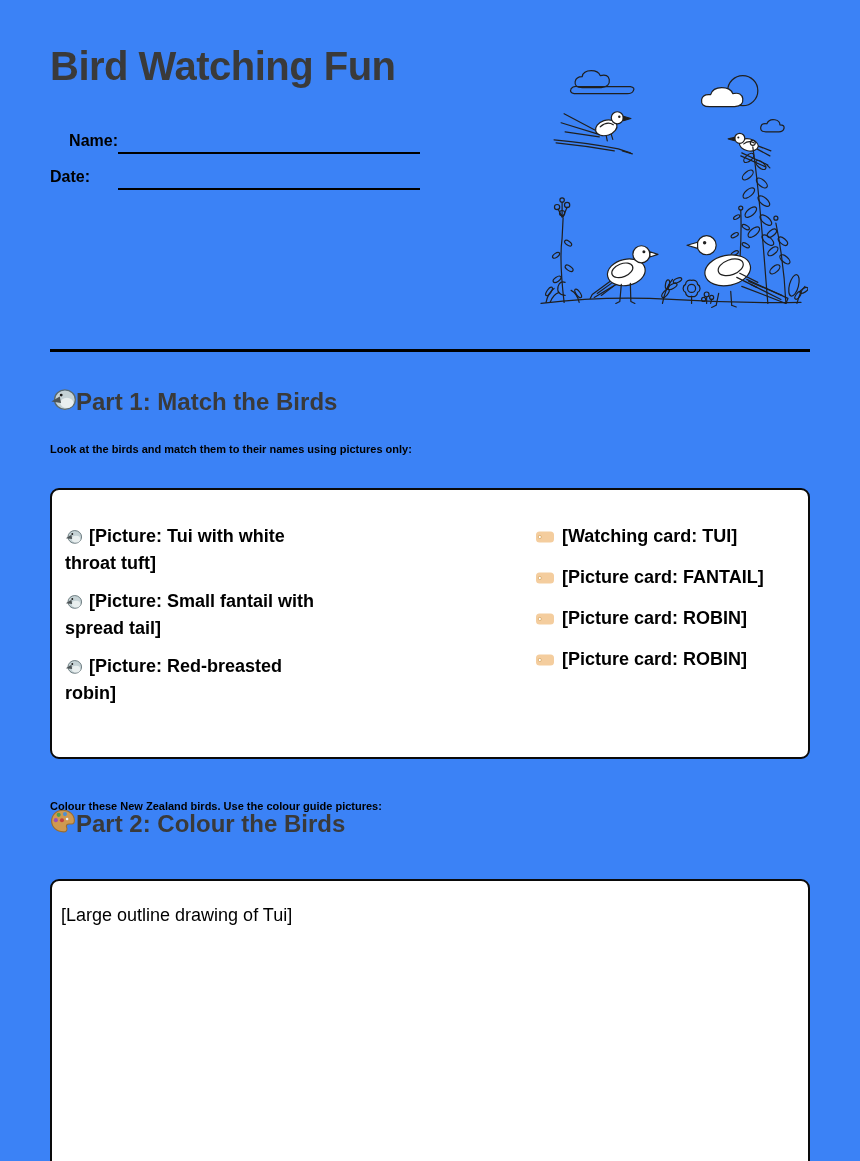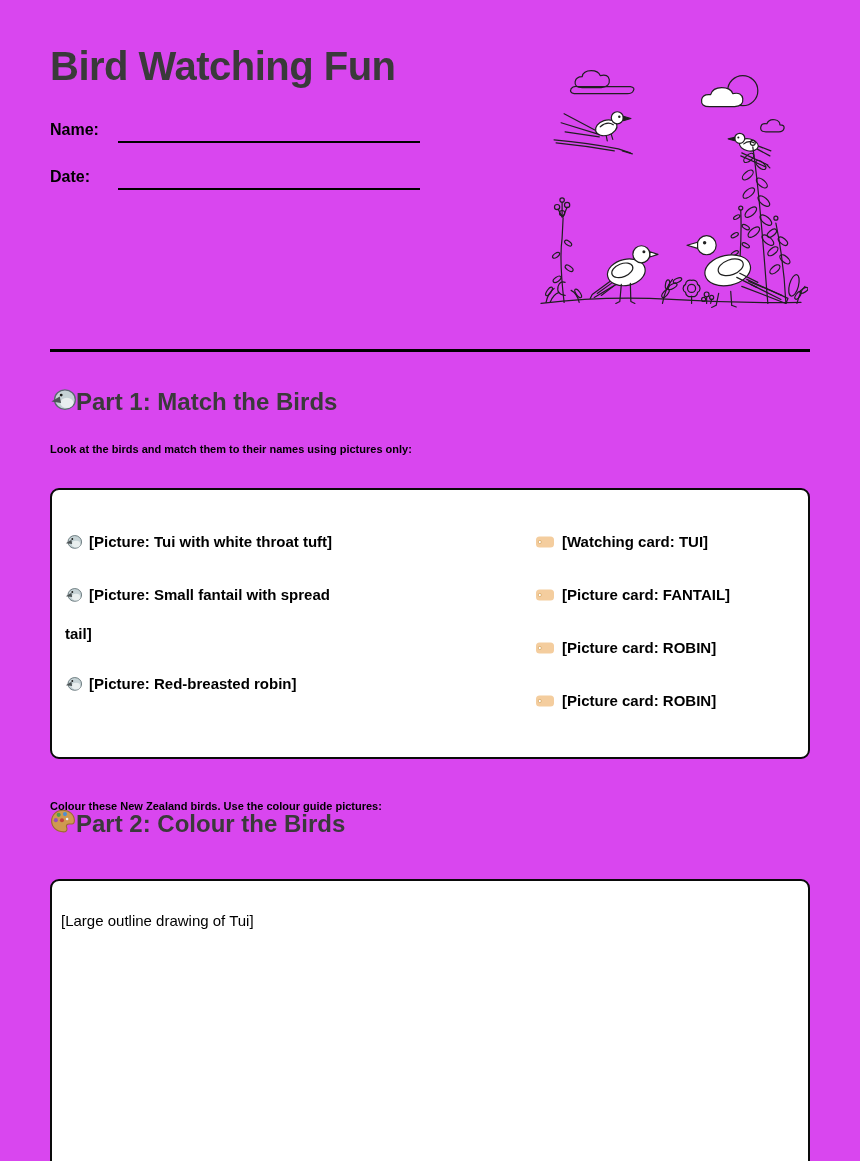"Bird Watching Fun" .page { background: #d946ef -> #3b82f6 }
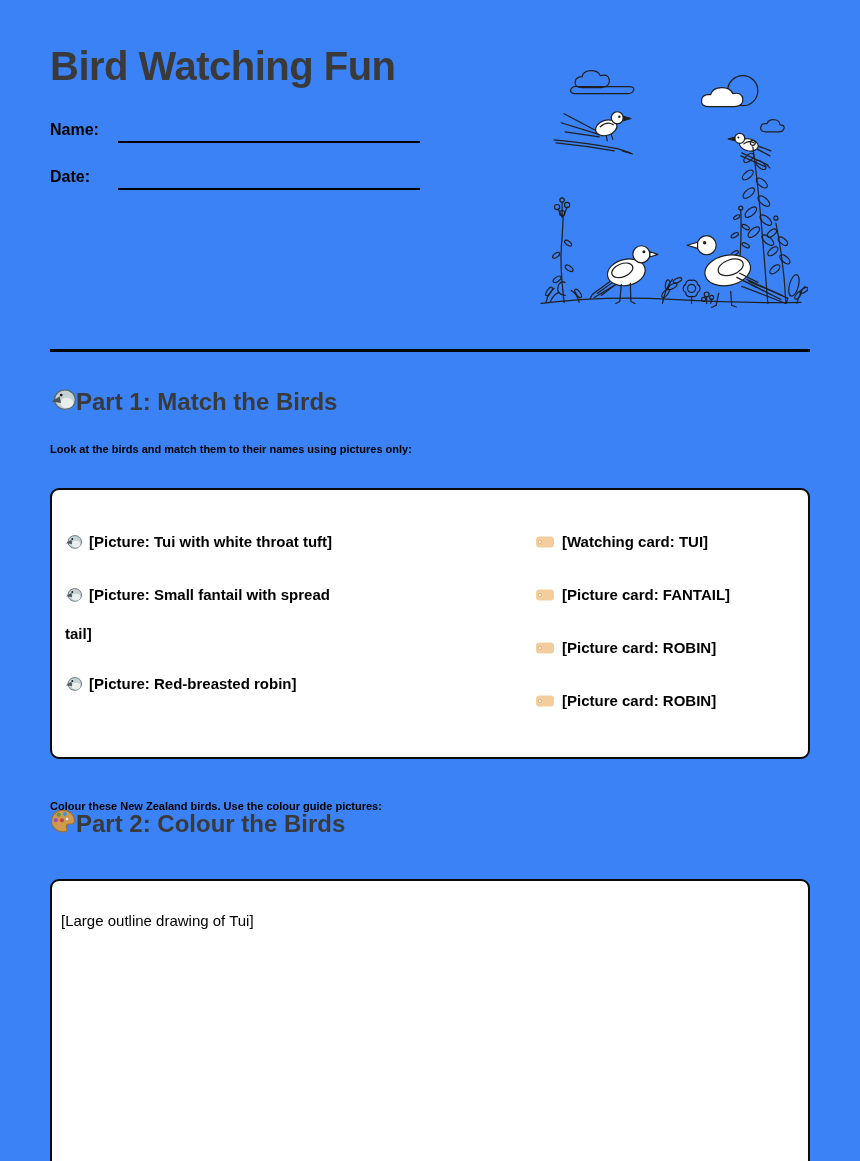"Name:" #name-row { text-align: none -> right; top: 121px -> 132px }
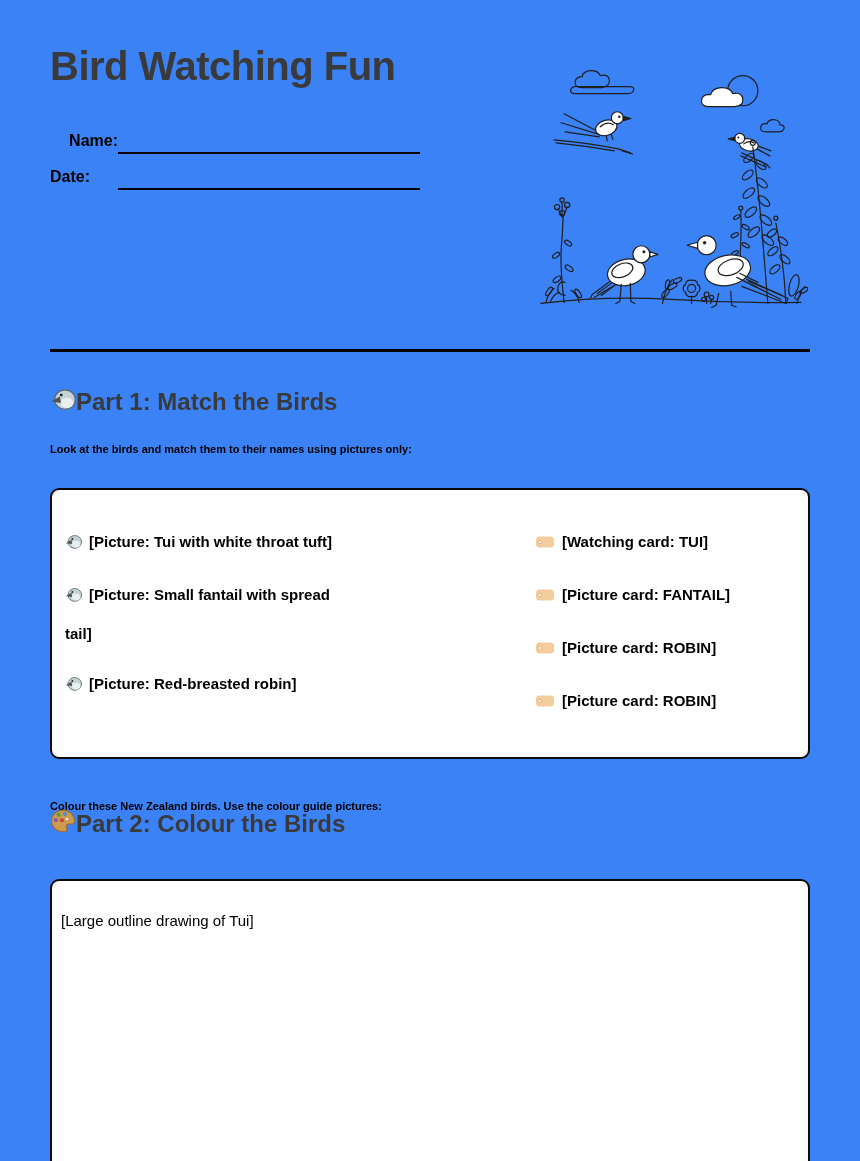"[Picture: Tui with white throat" .panel p { font-size: 15px -> 18px; line-height: 36px -> 24px }
